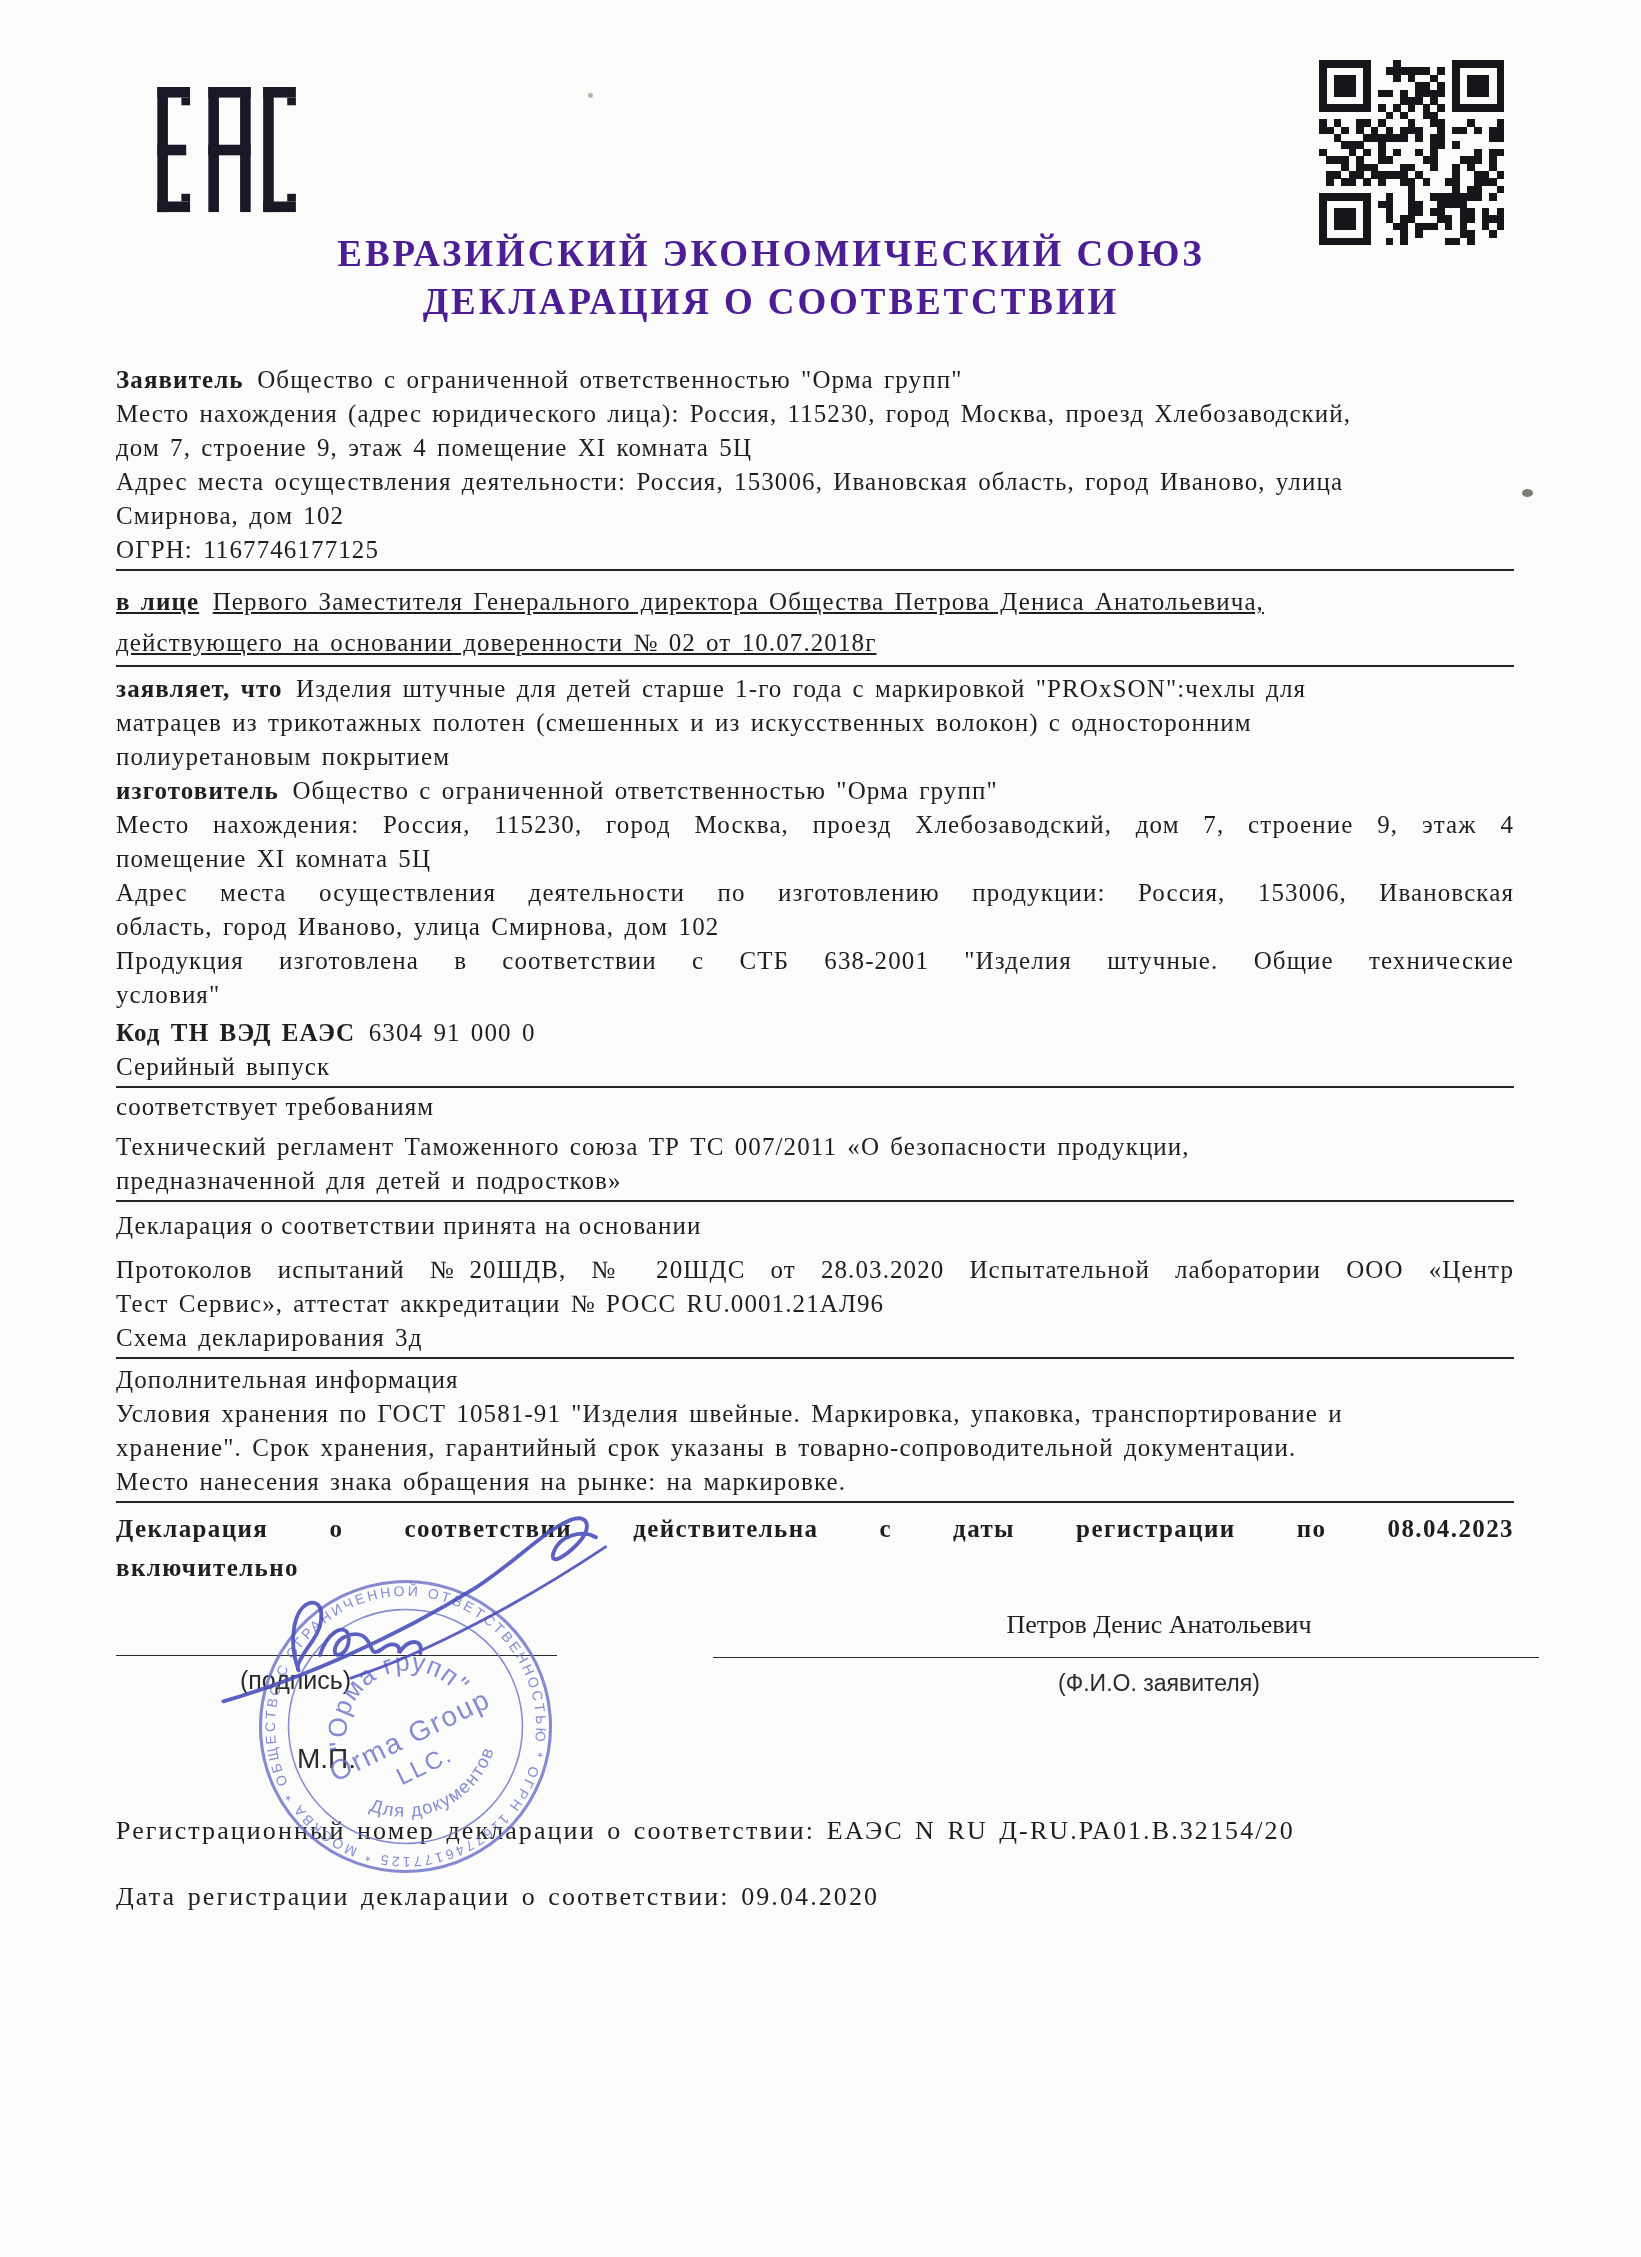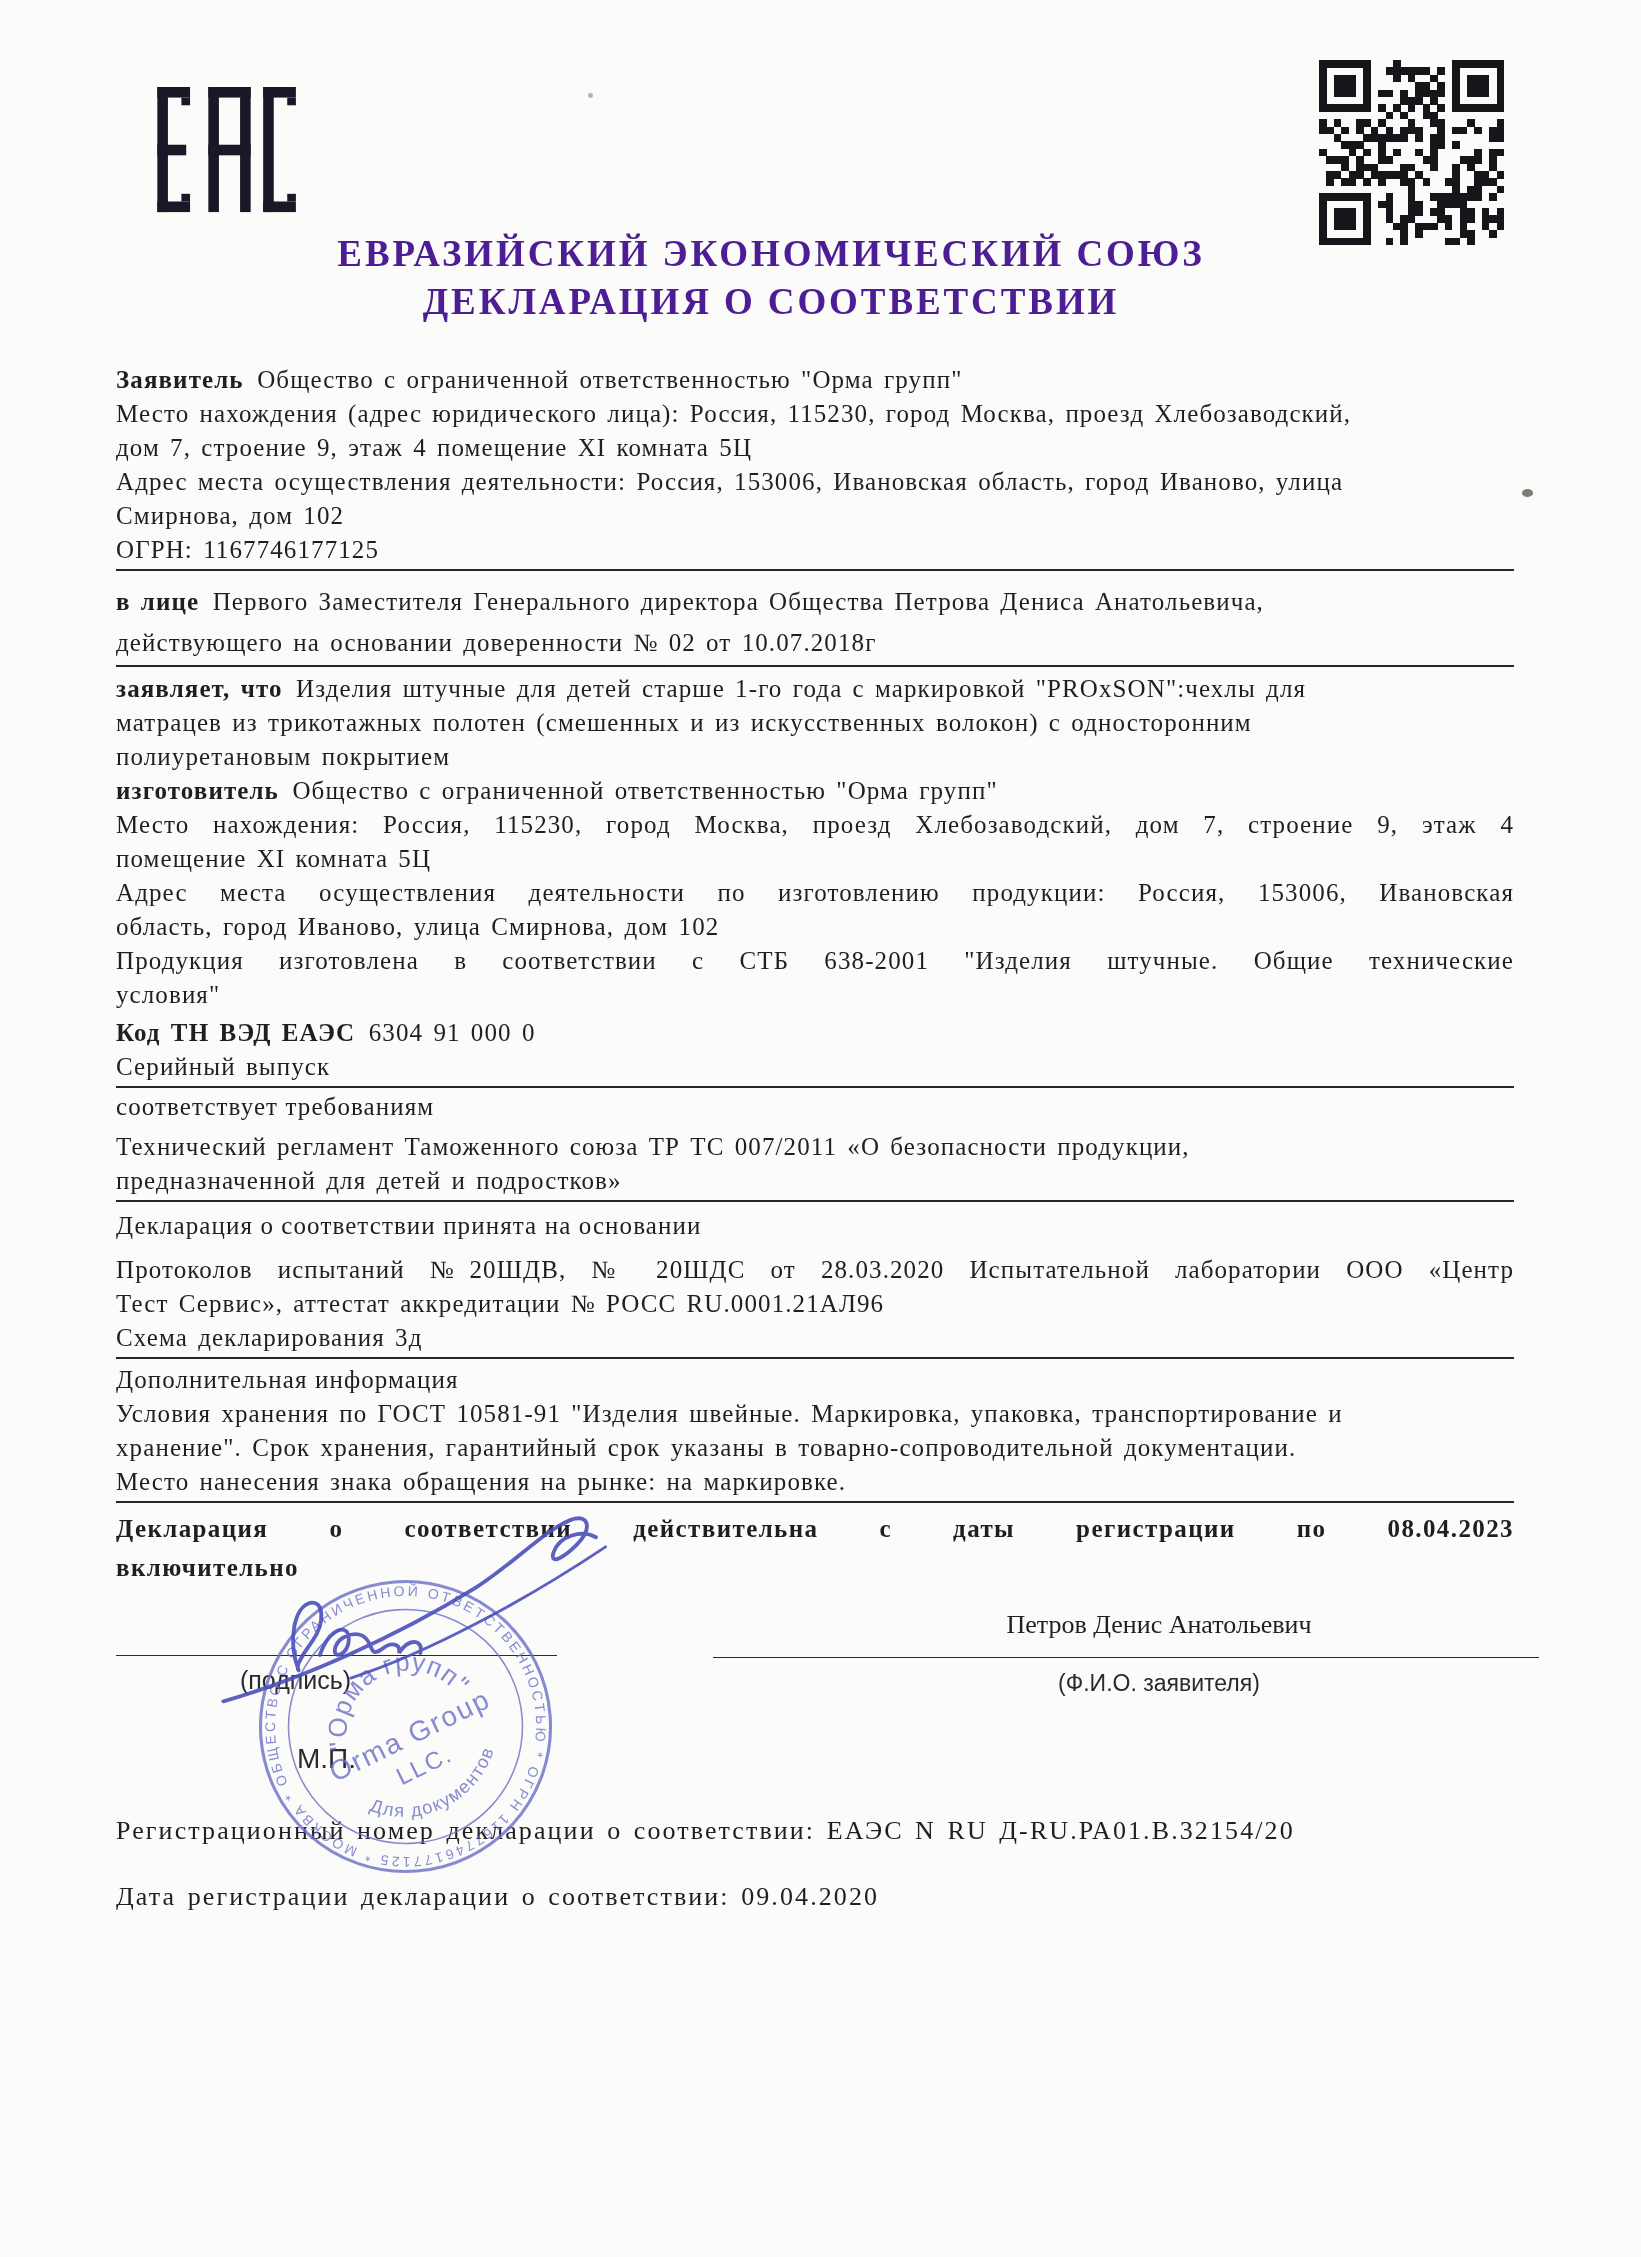"в лице Первого Заместителя Генерального" .vlice { text-decoration: none -> underline }
